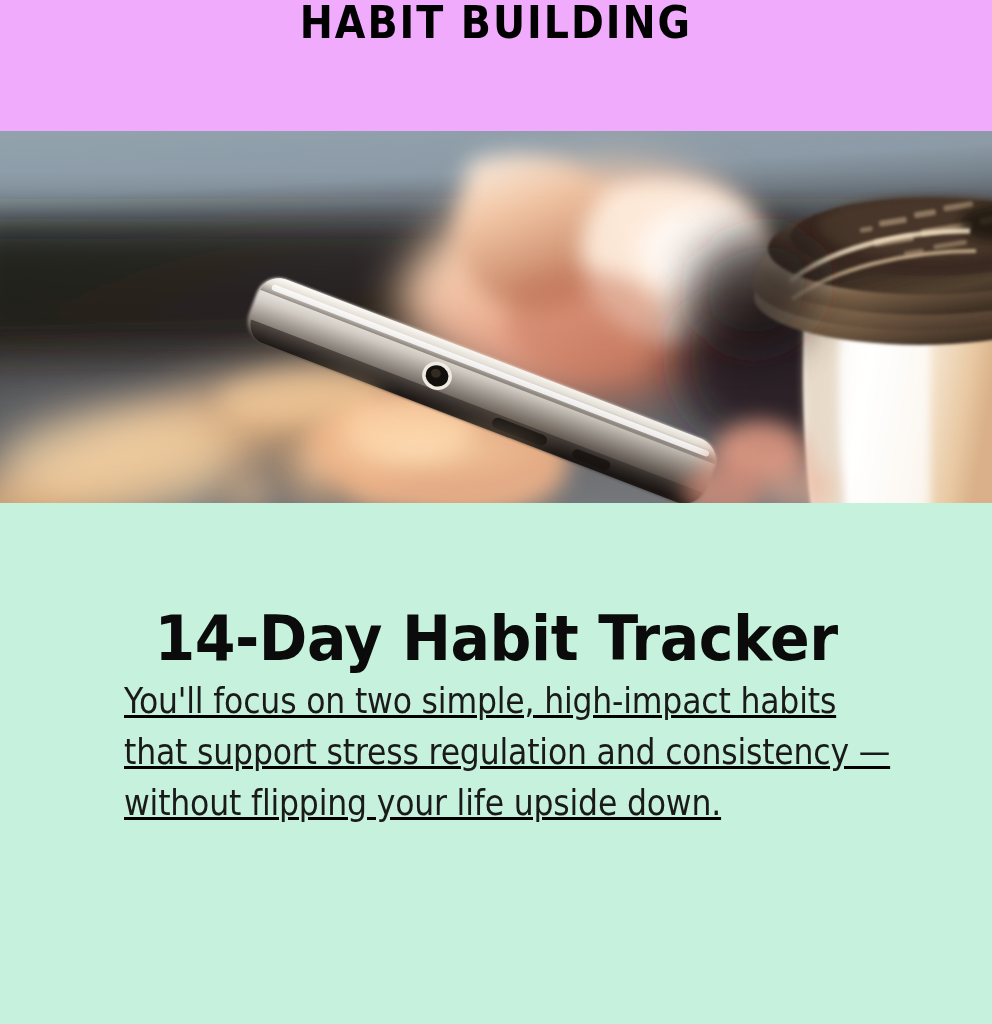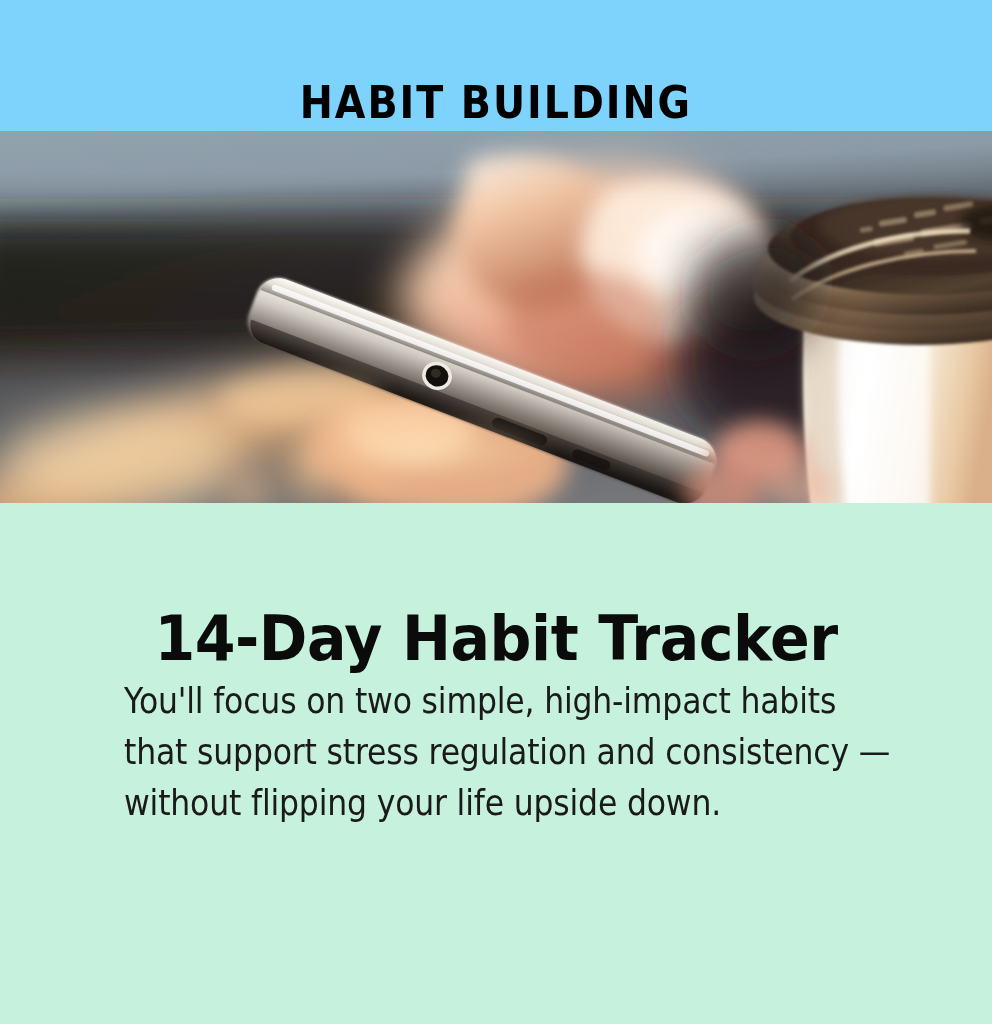"HABIT BUILDING" .kicker-band { align-items: flex-end -> flex-start; background: #7dd3fc -> #f0abfc }
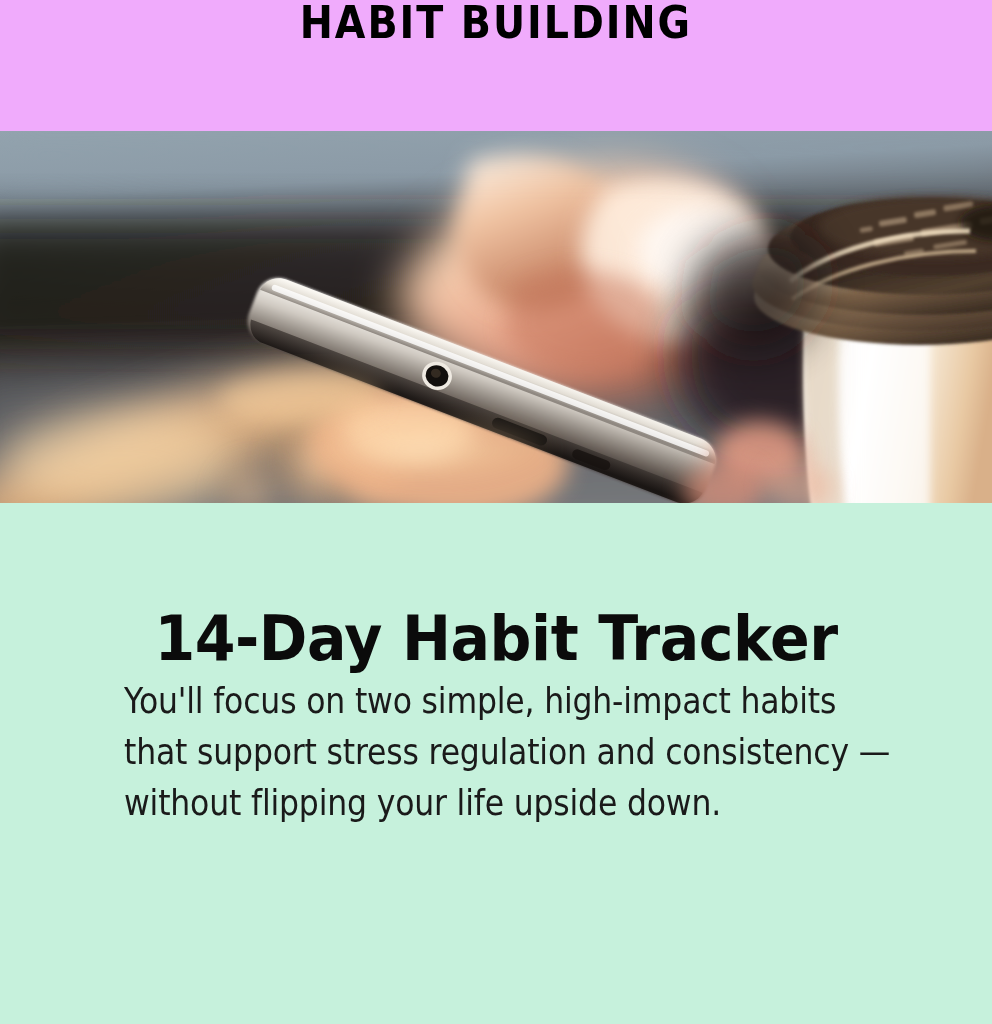"You'll focus on two simple," .lede { text-decoration: none -> underline }
